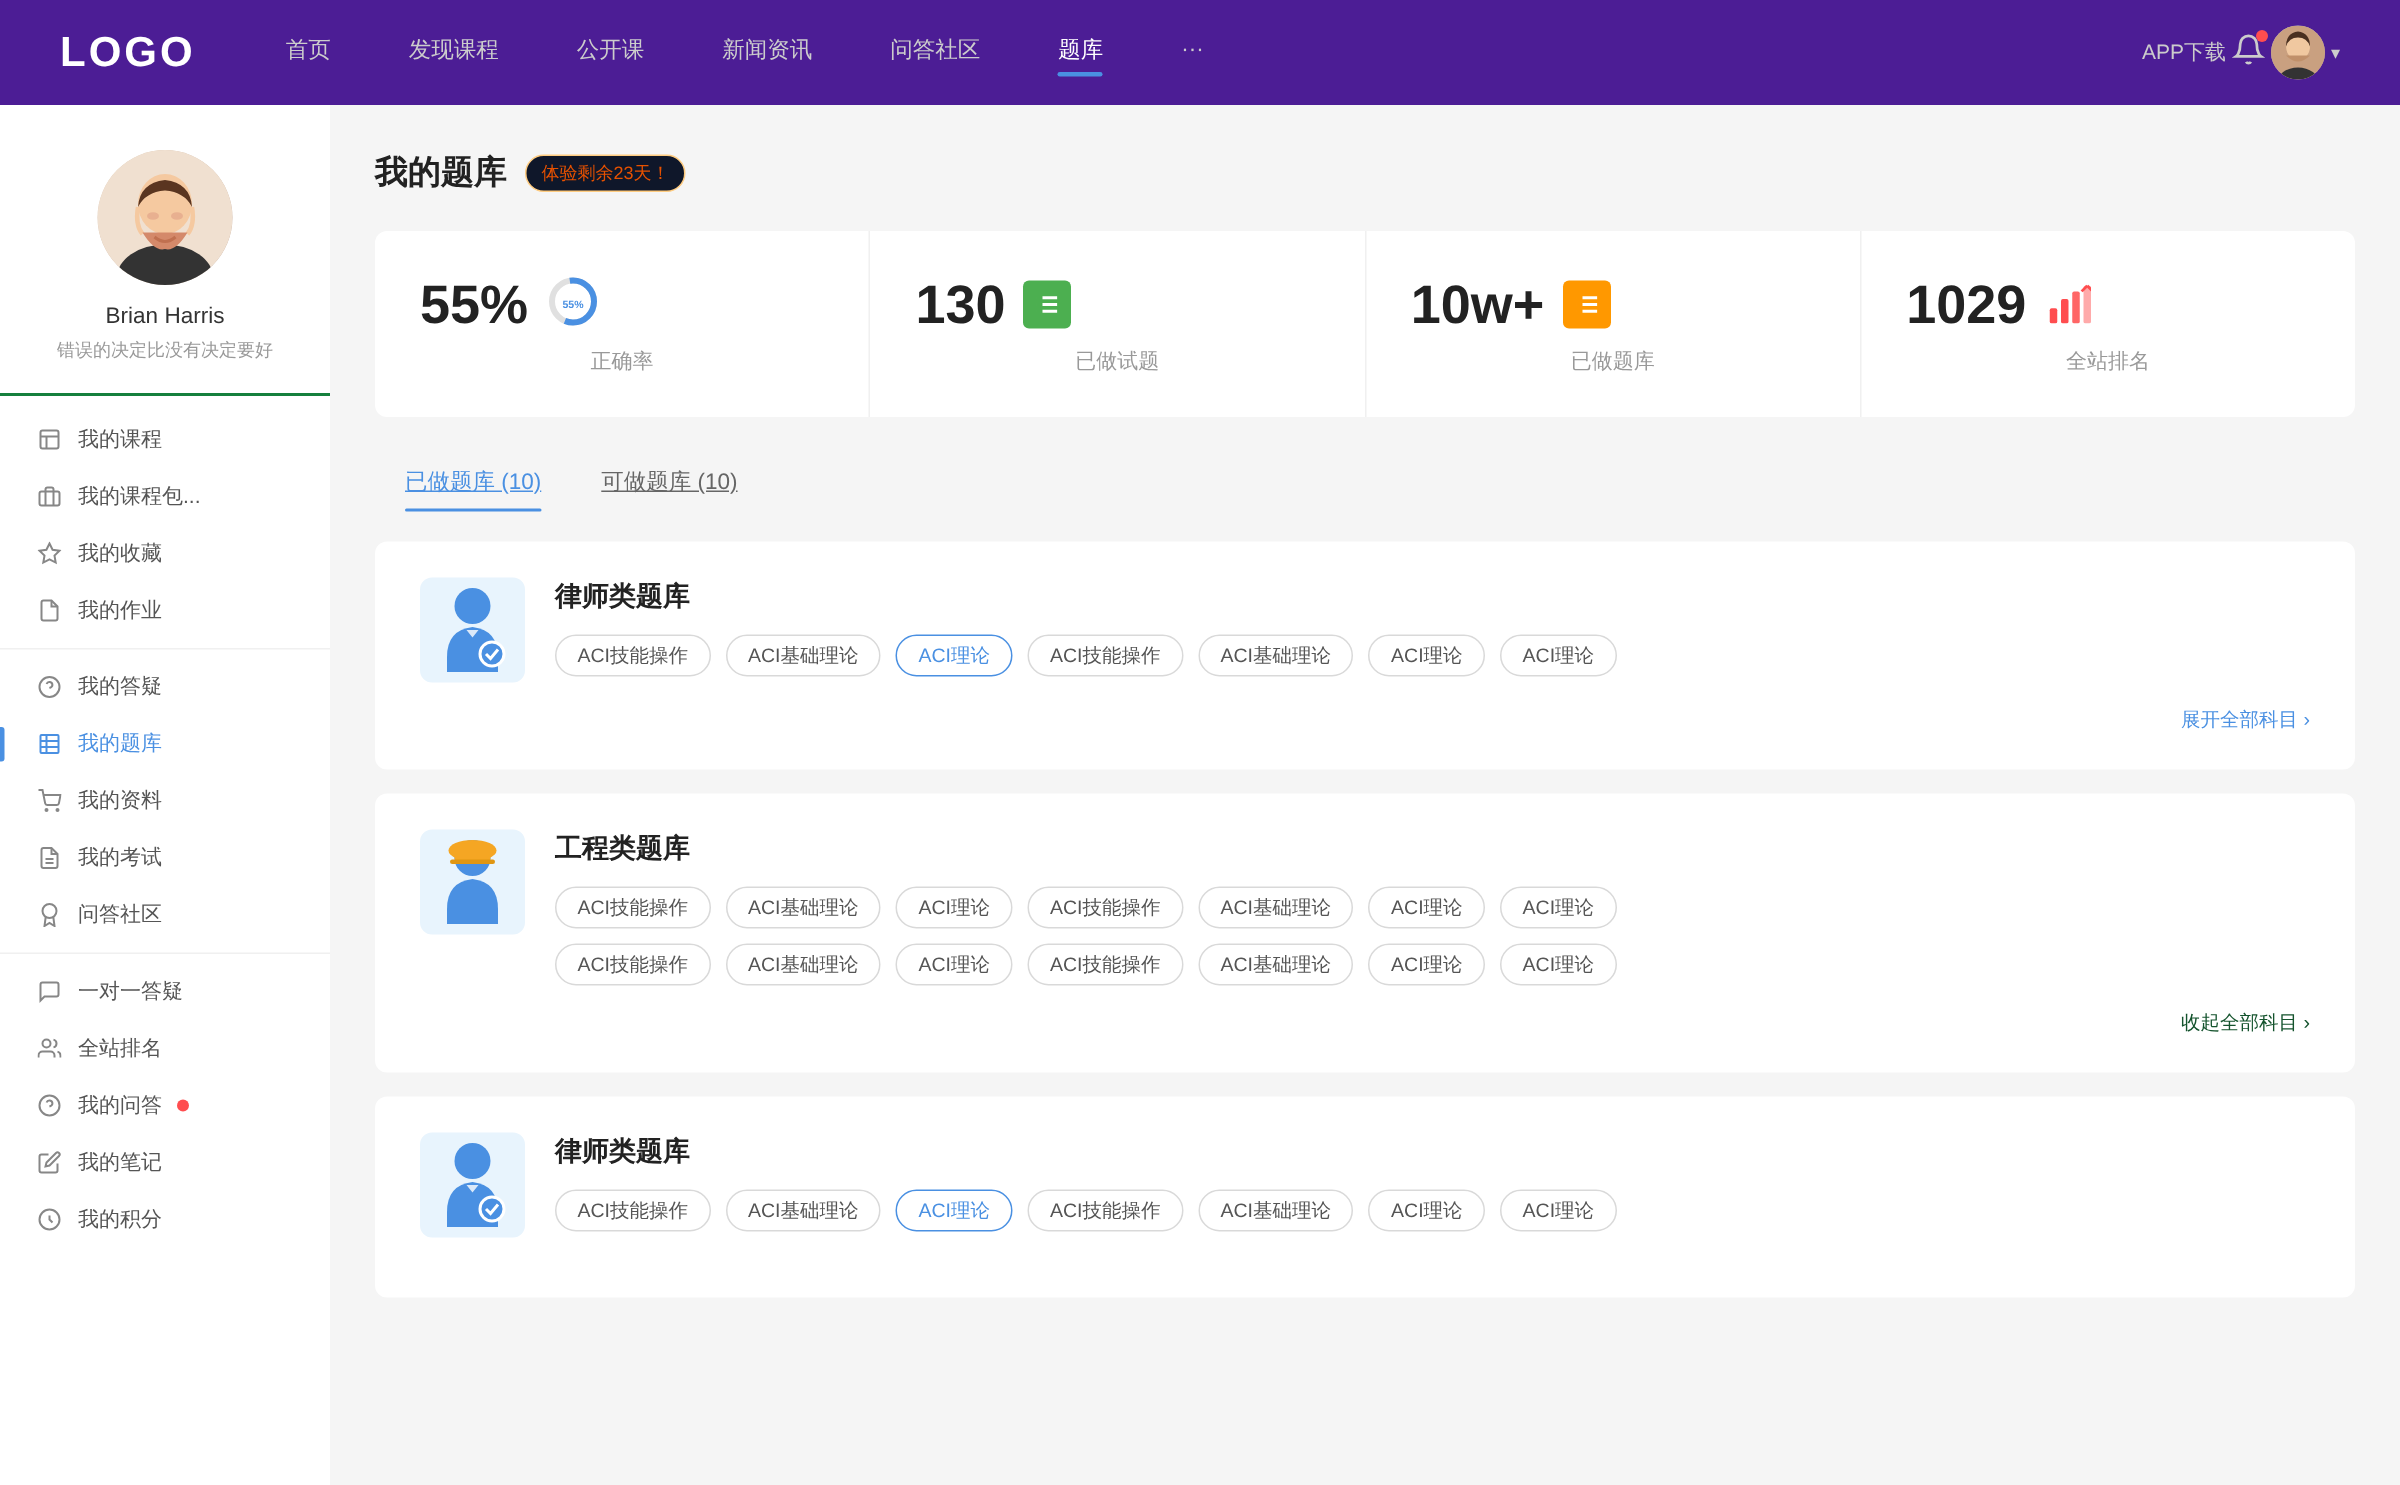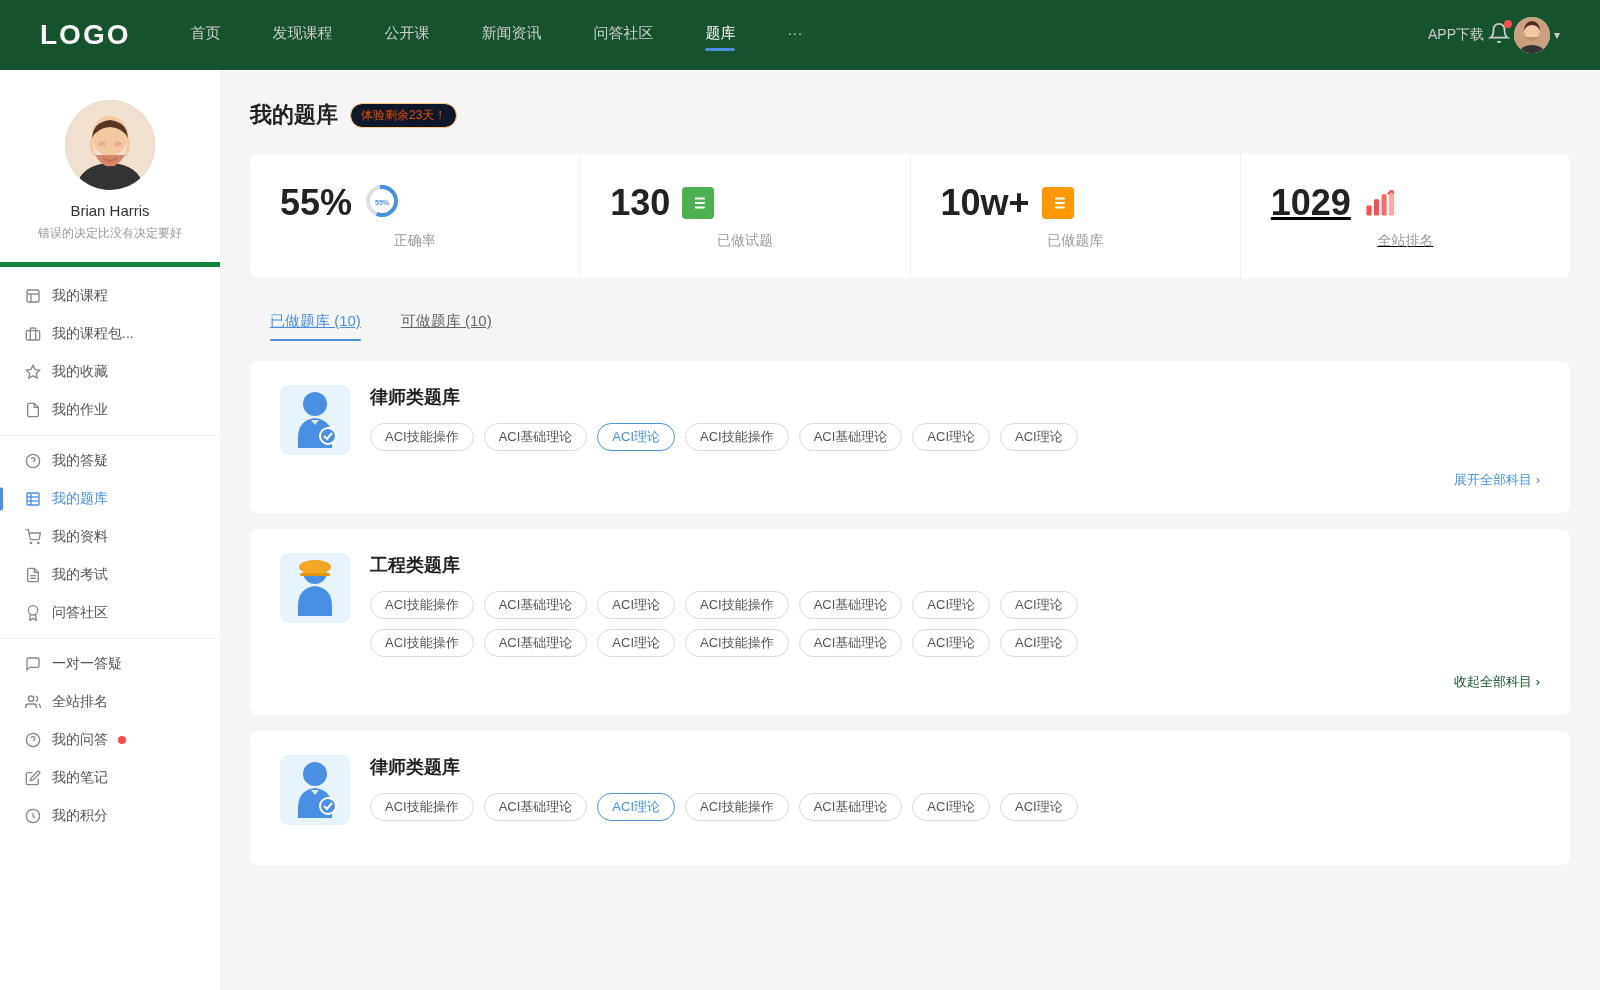"LOGO" .header { background: #14532d -> #4c1d95 }
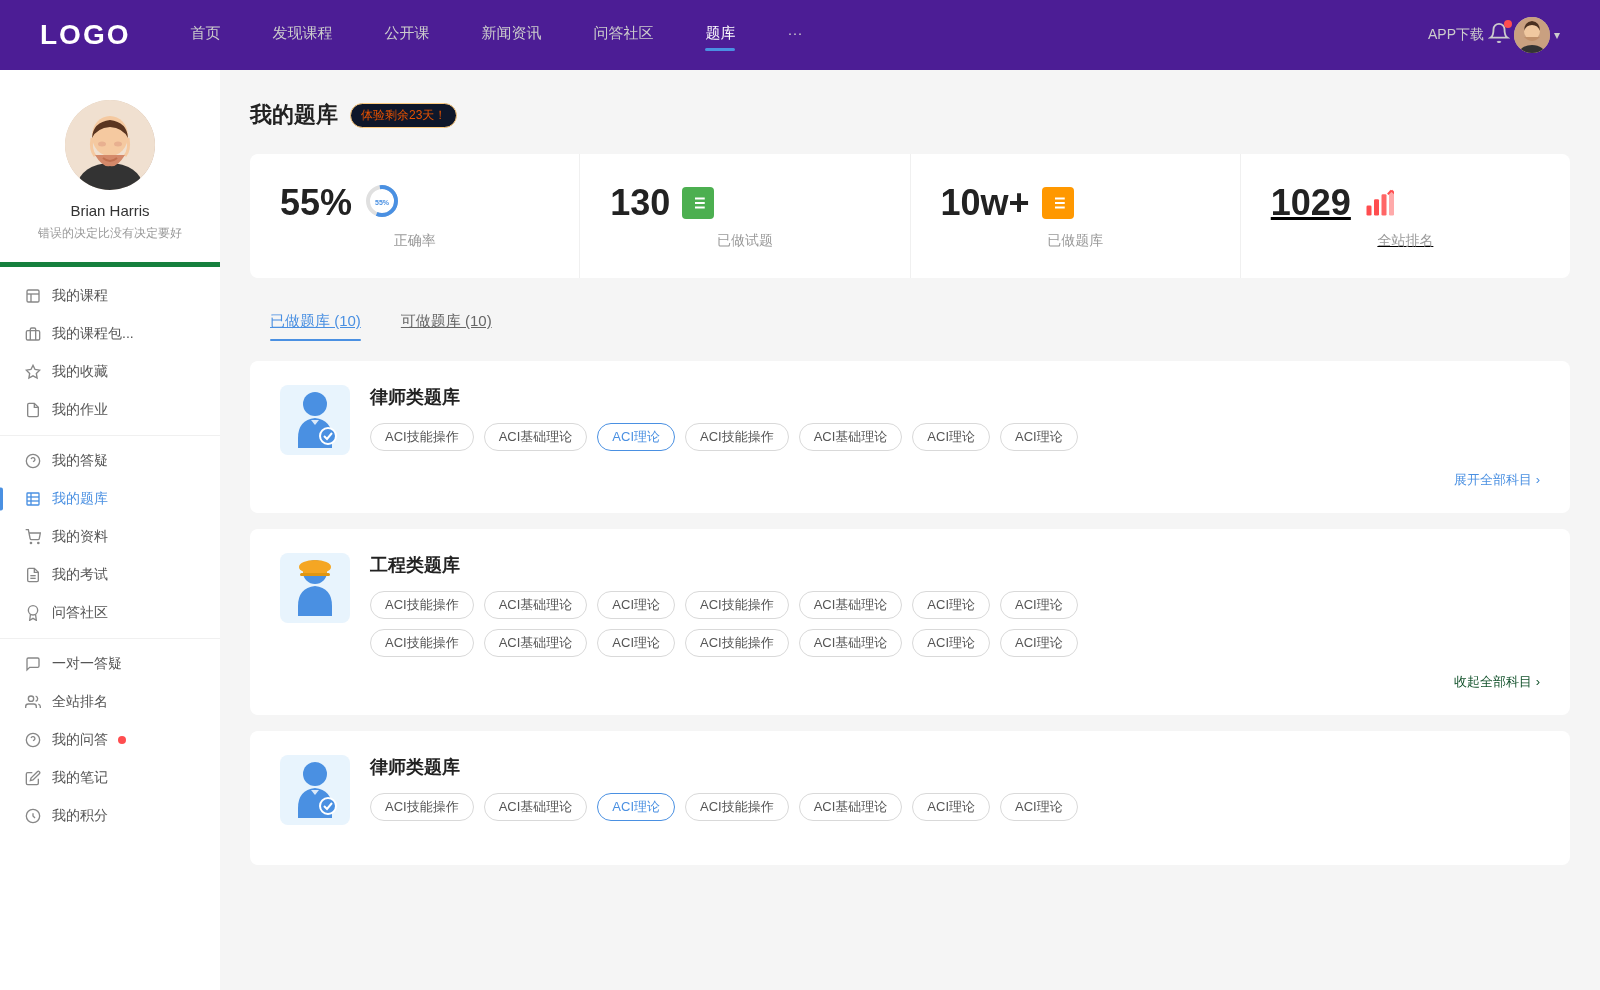"Brian Harris" .profile-section { border-bottom: 5px solid #15803d -> 2px solid #15803d }
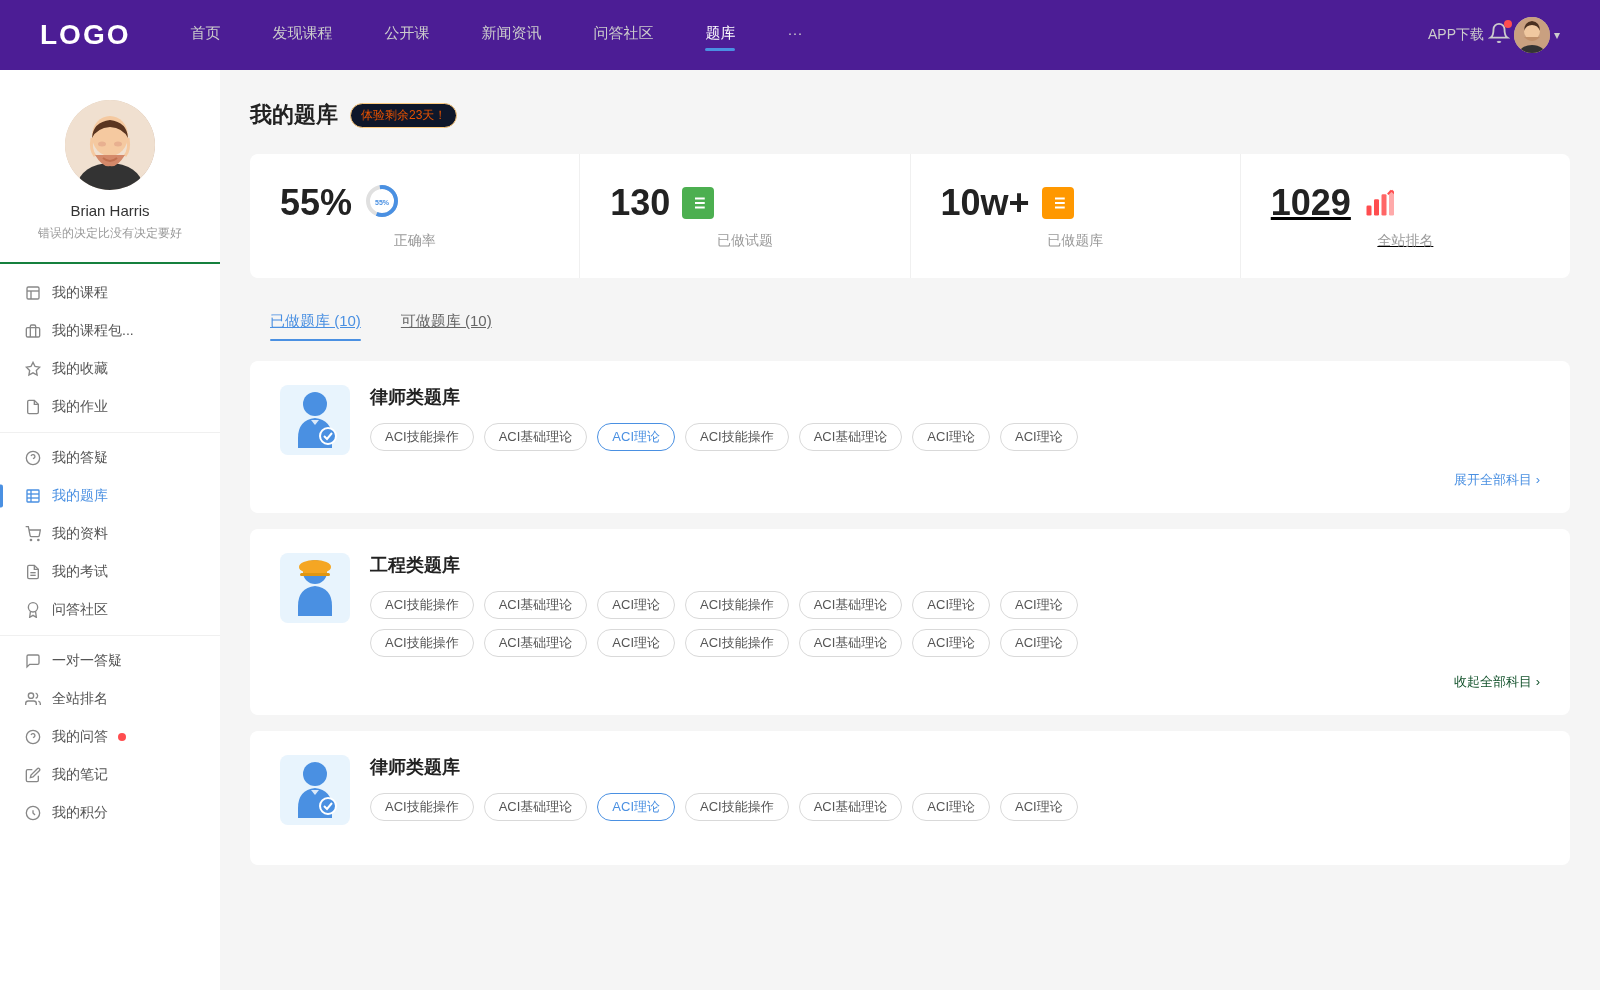"1029" .stat-item:last-child { text-decoration: underline -> none }
